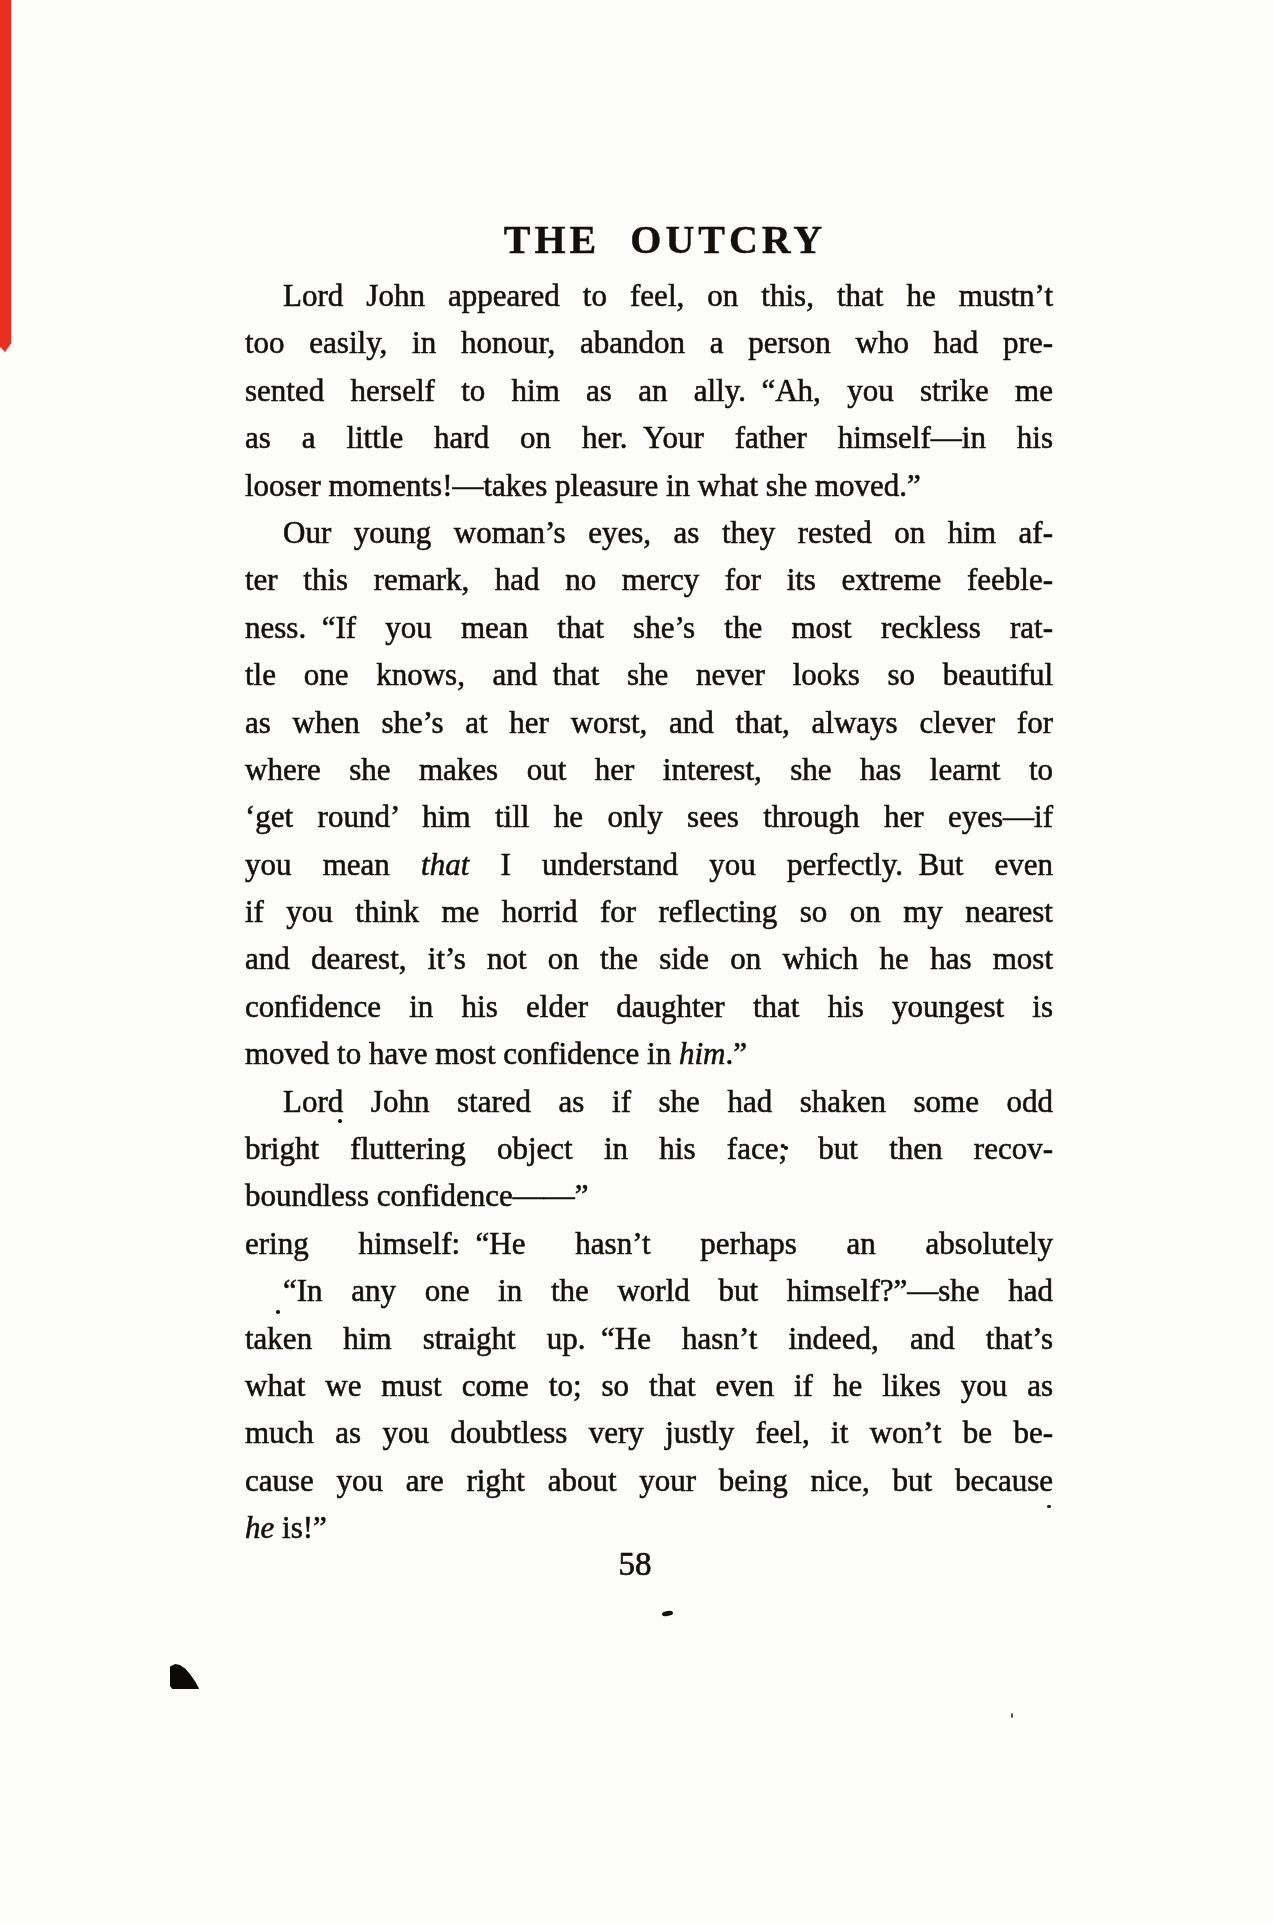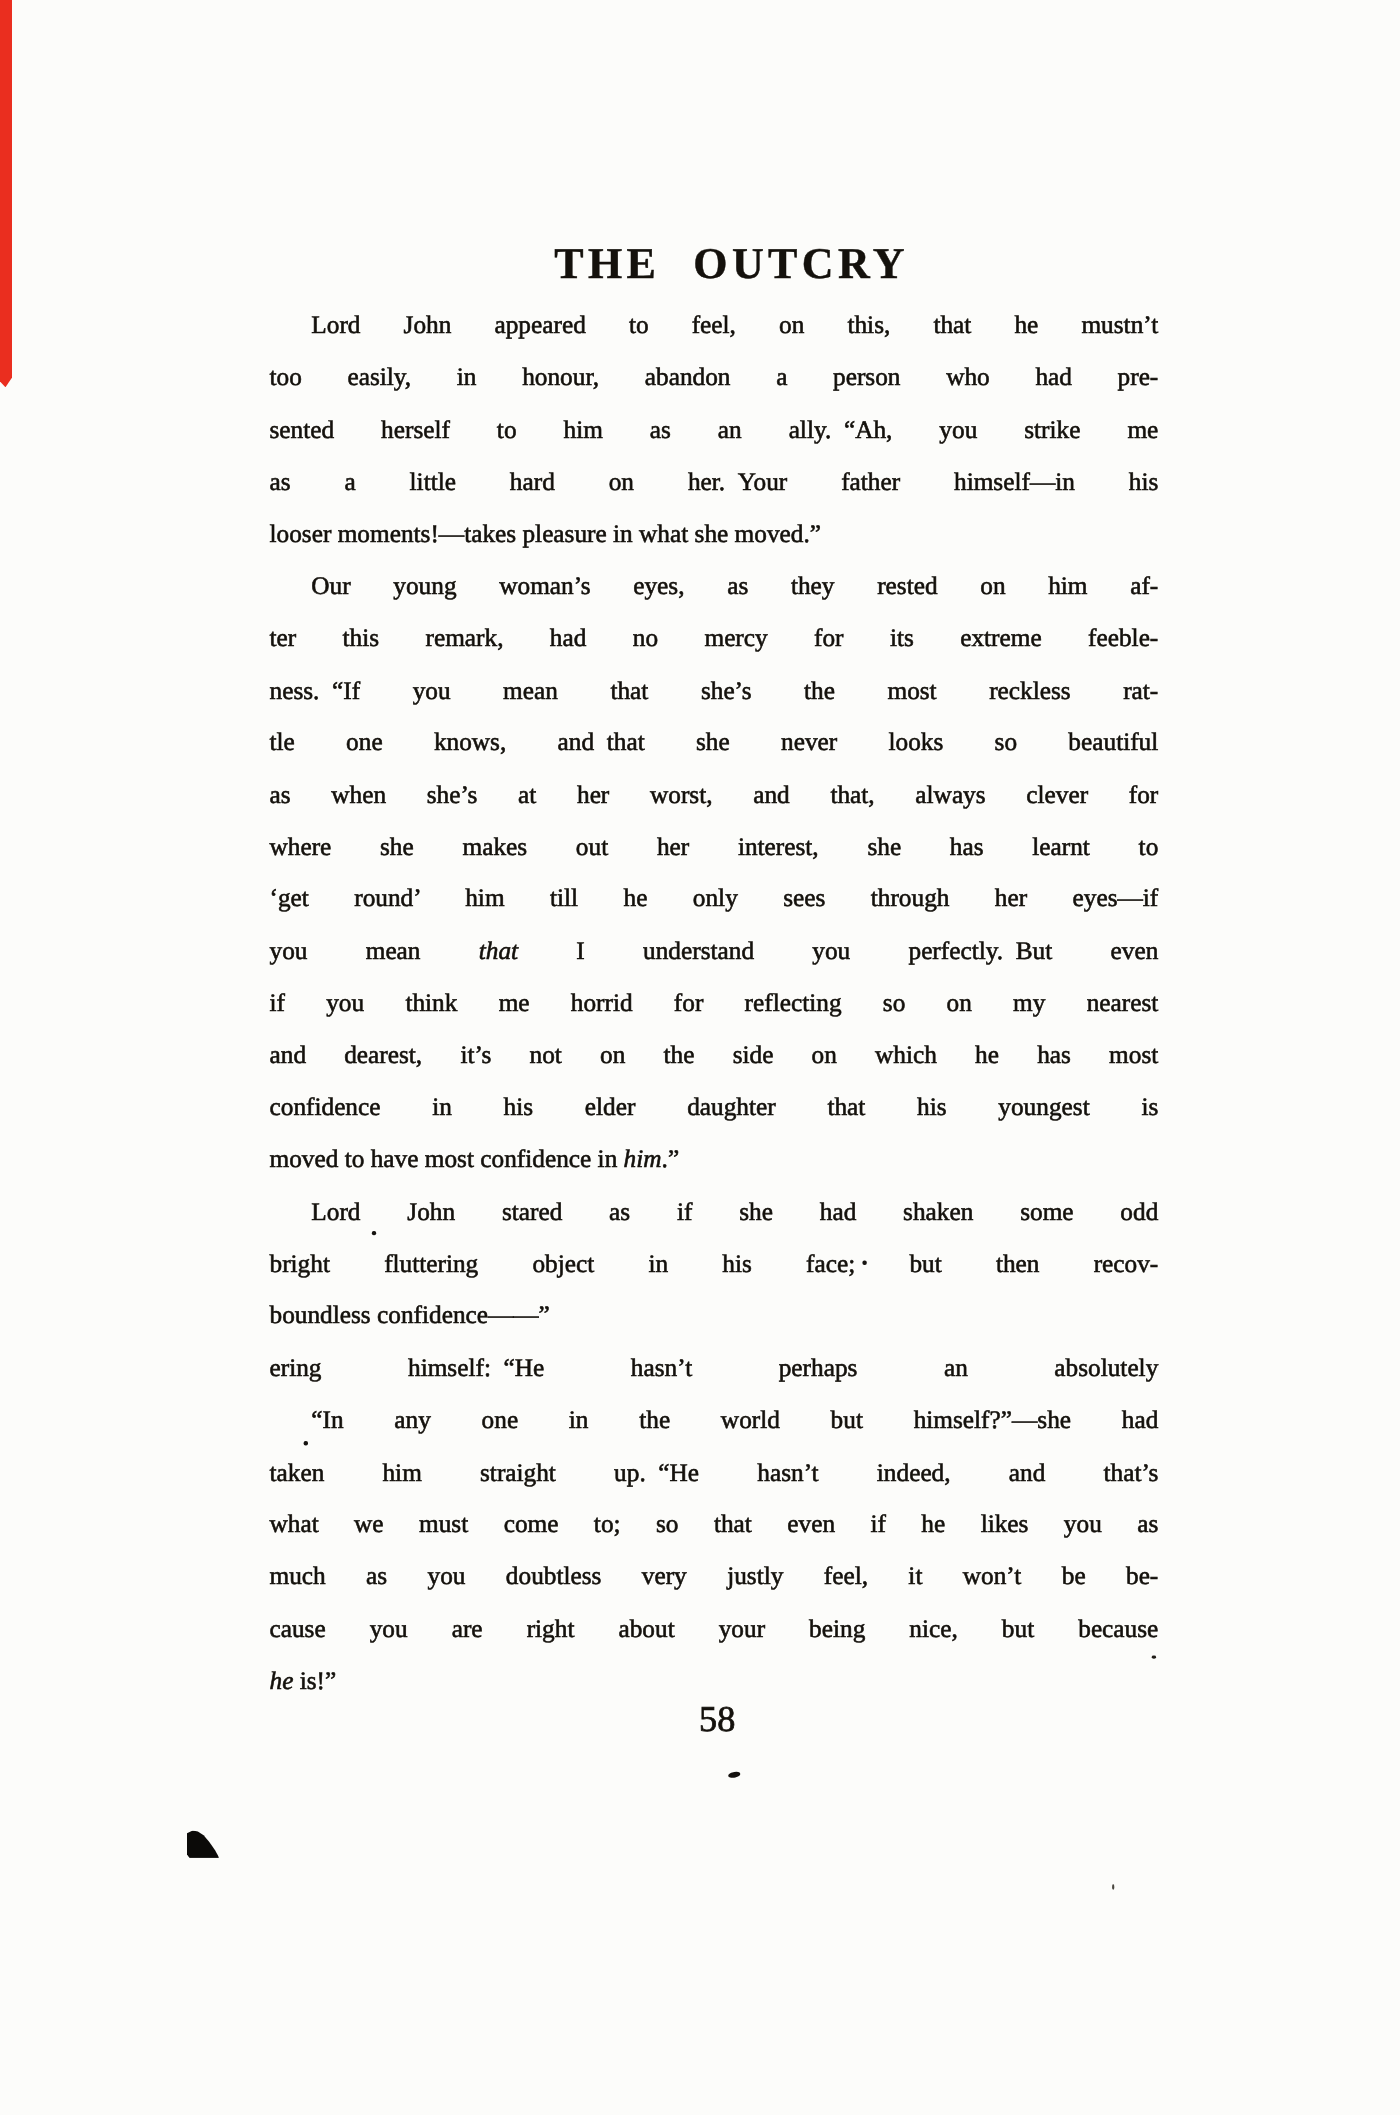"Lord John appeared to feel," .text-block { font-size: 23px -> 31px }
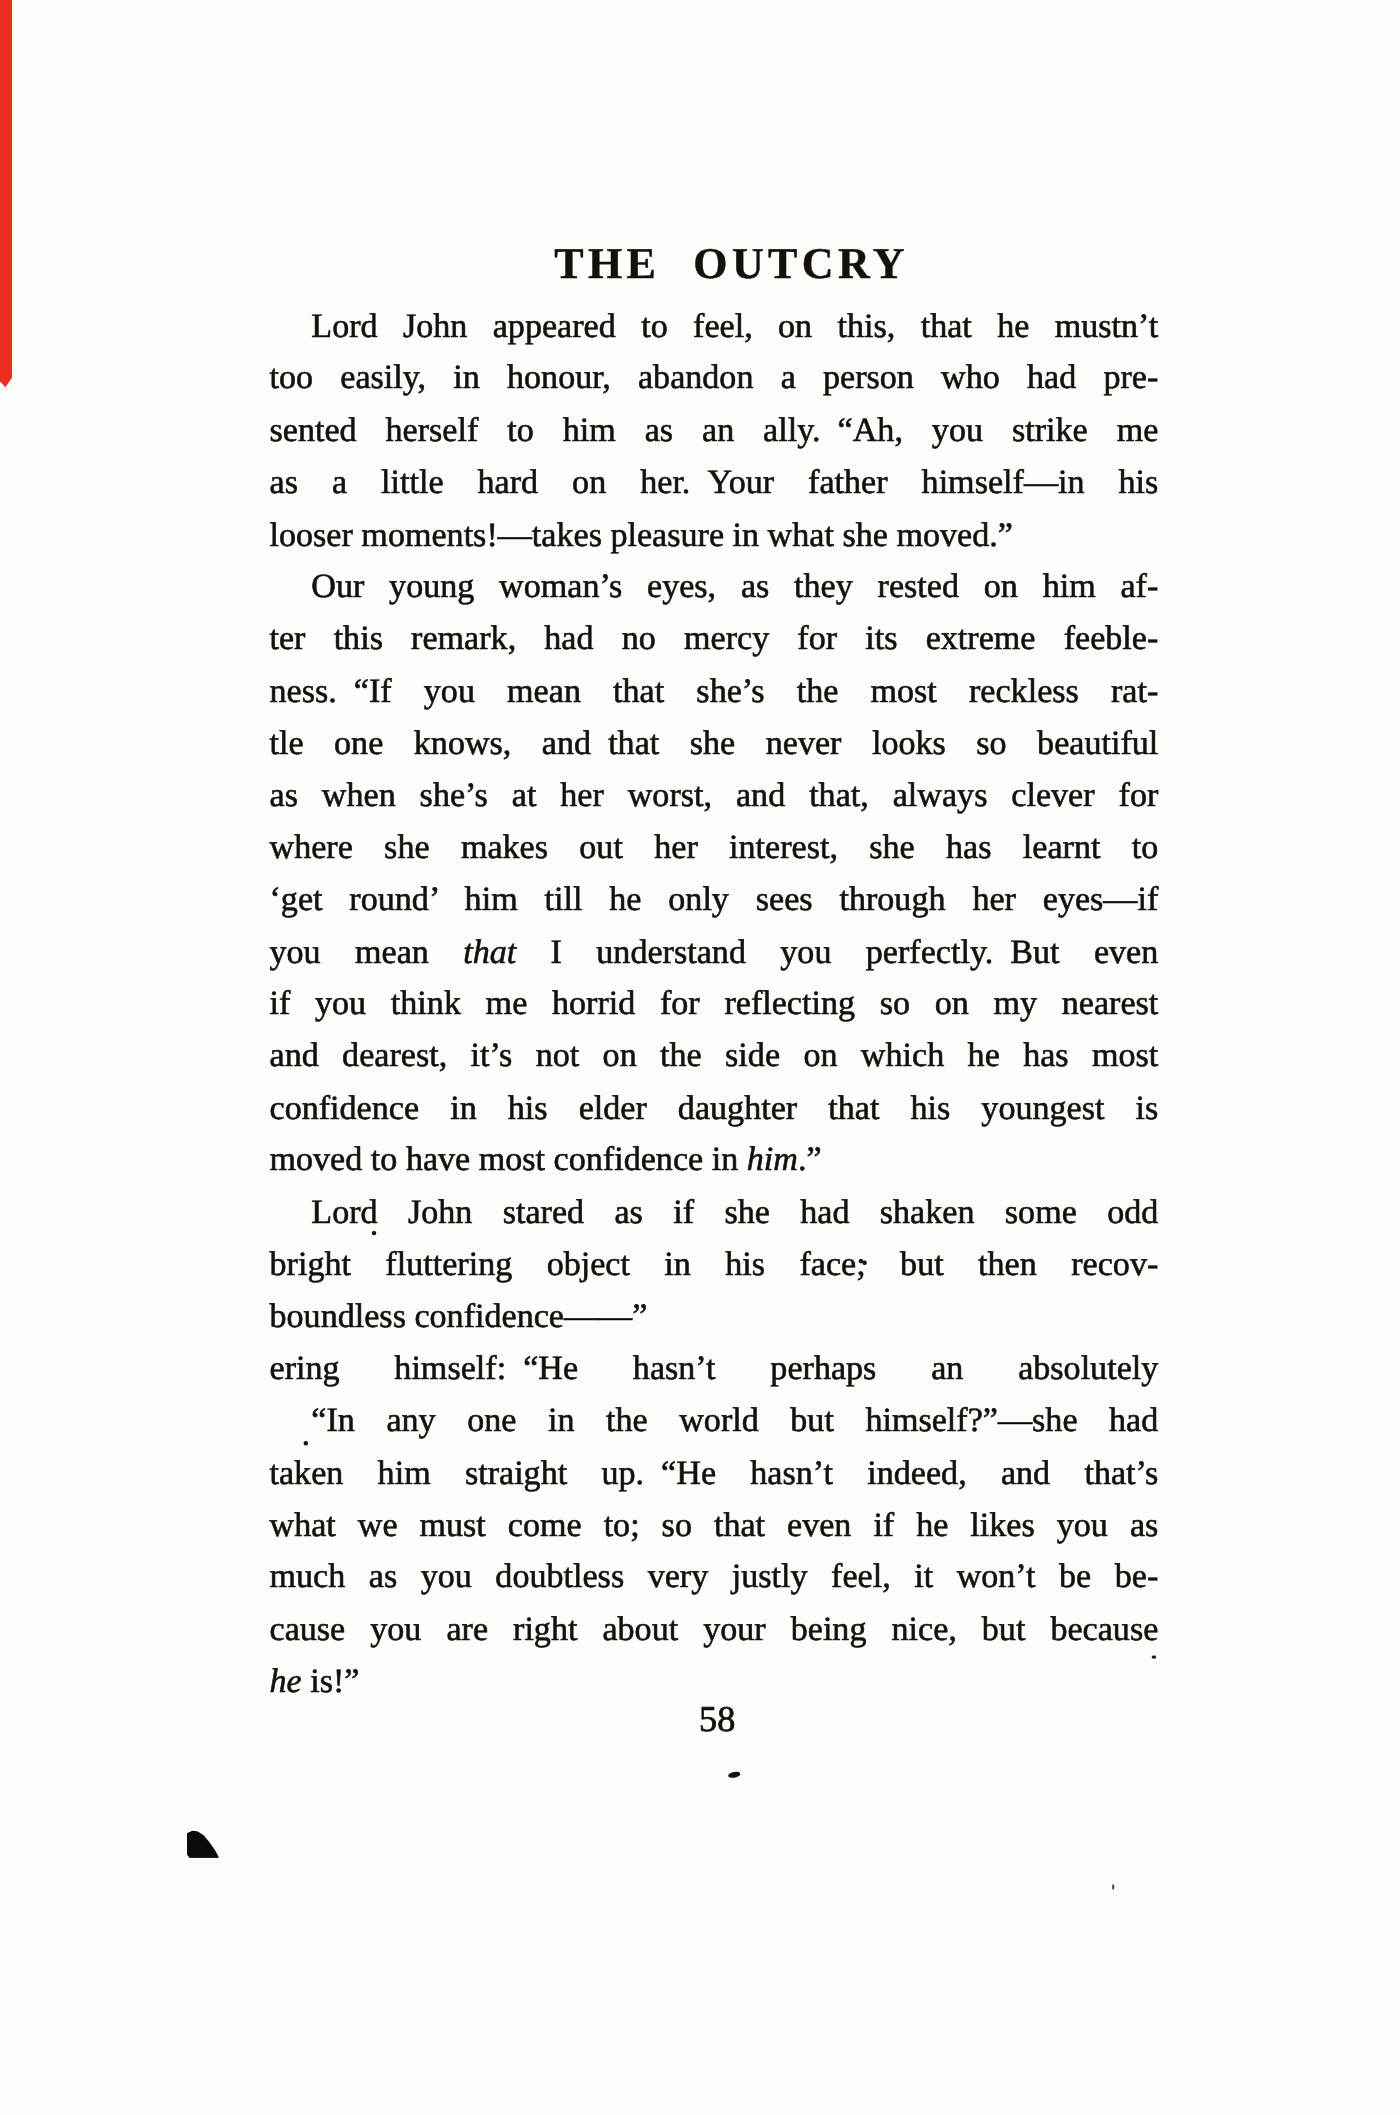"58" .page-number { left: 248px -> 231px }
